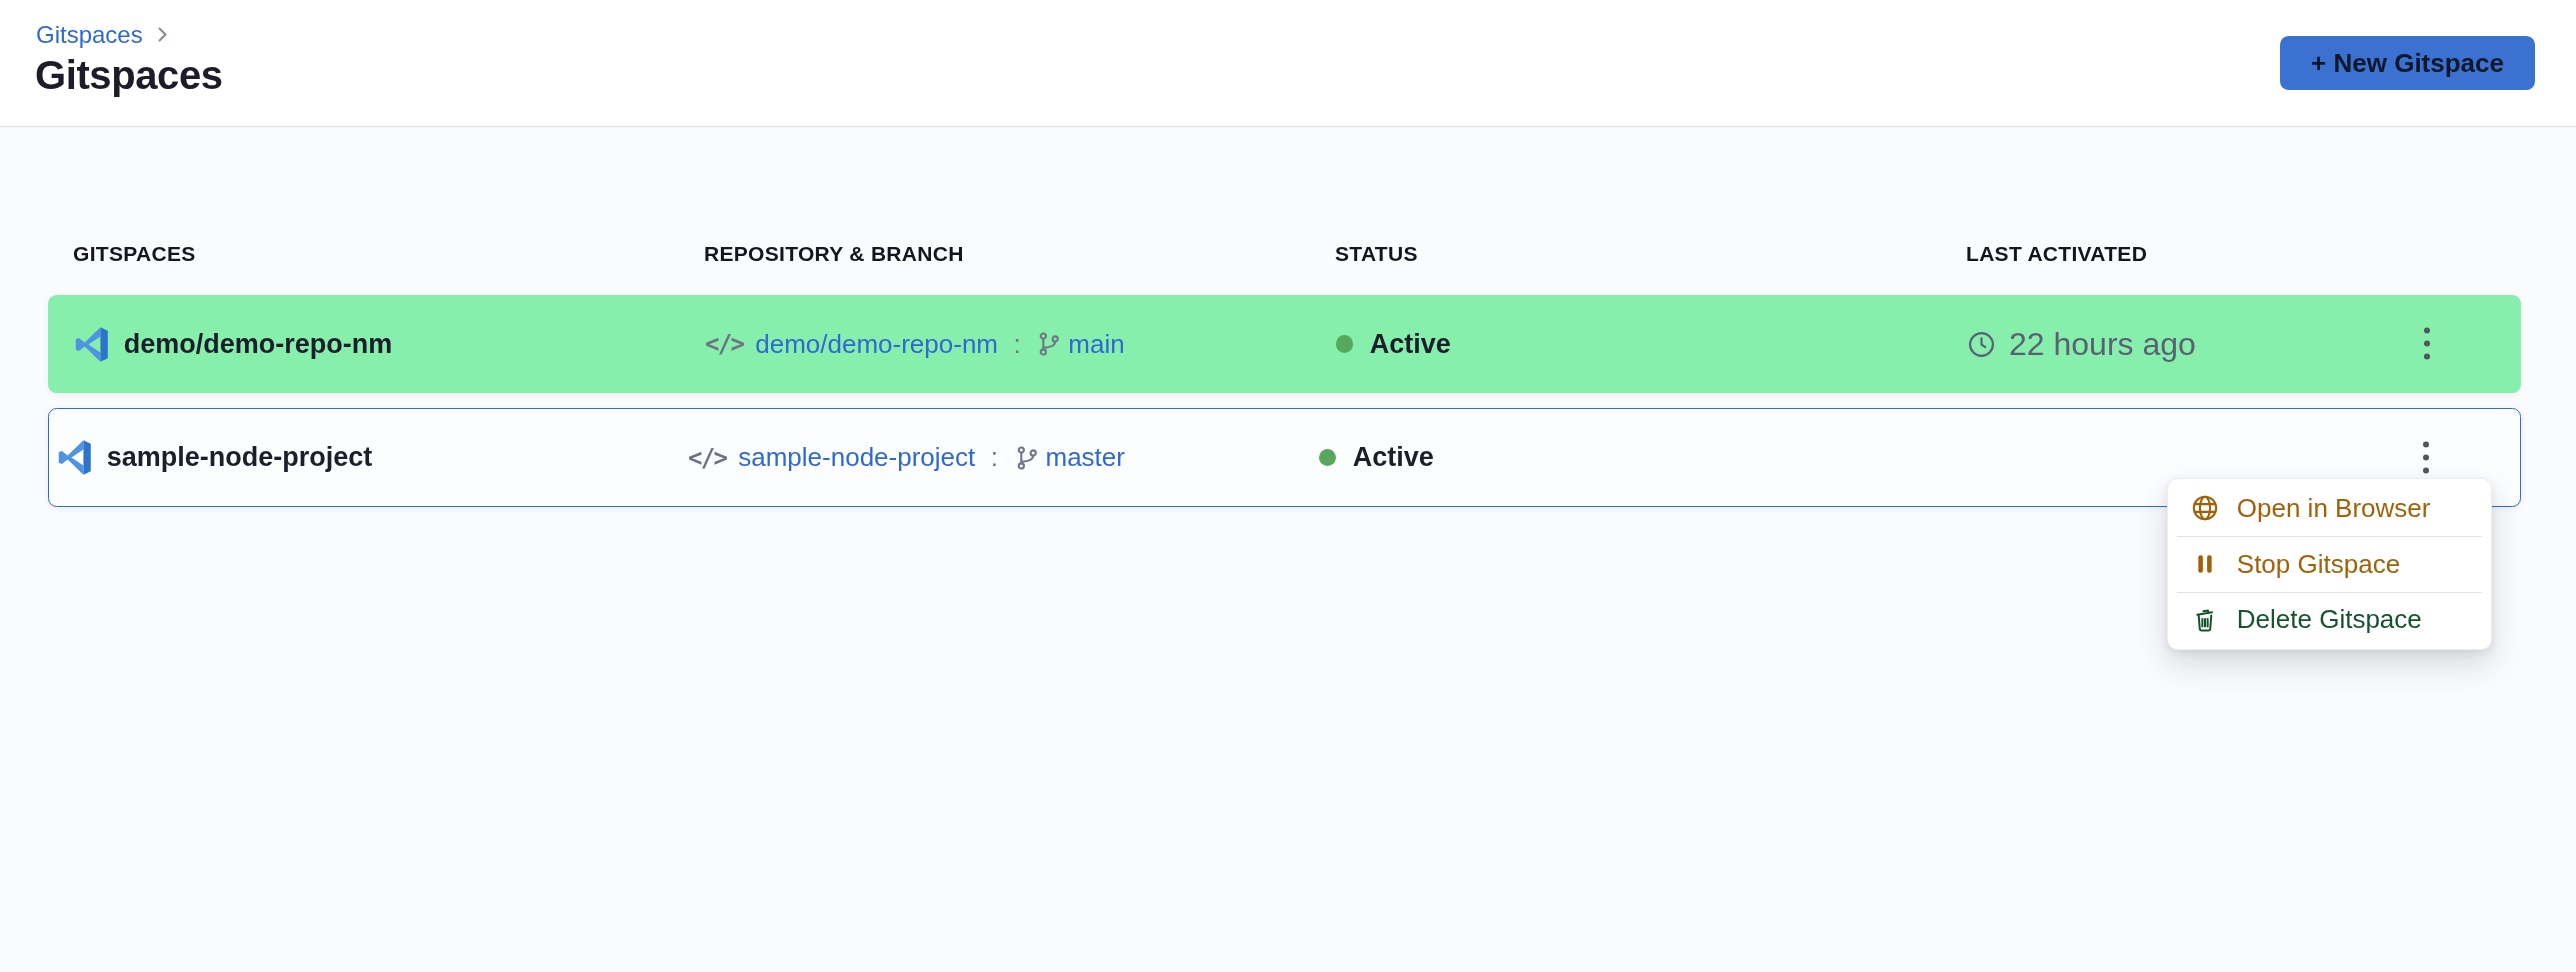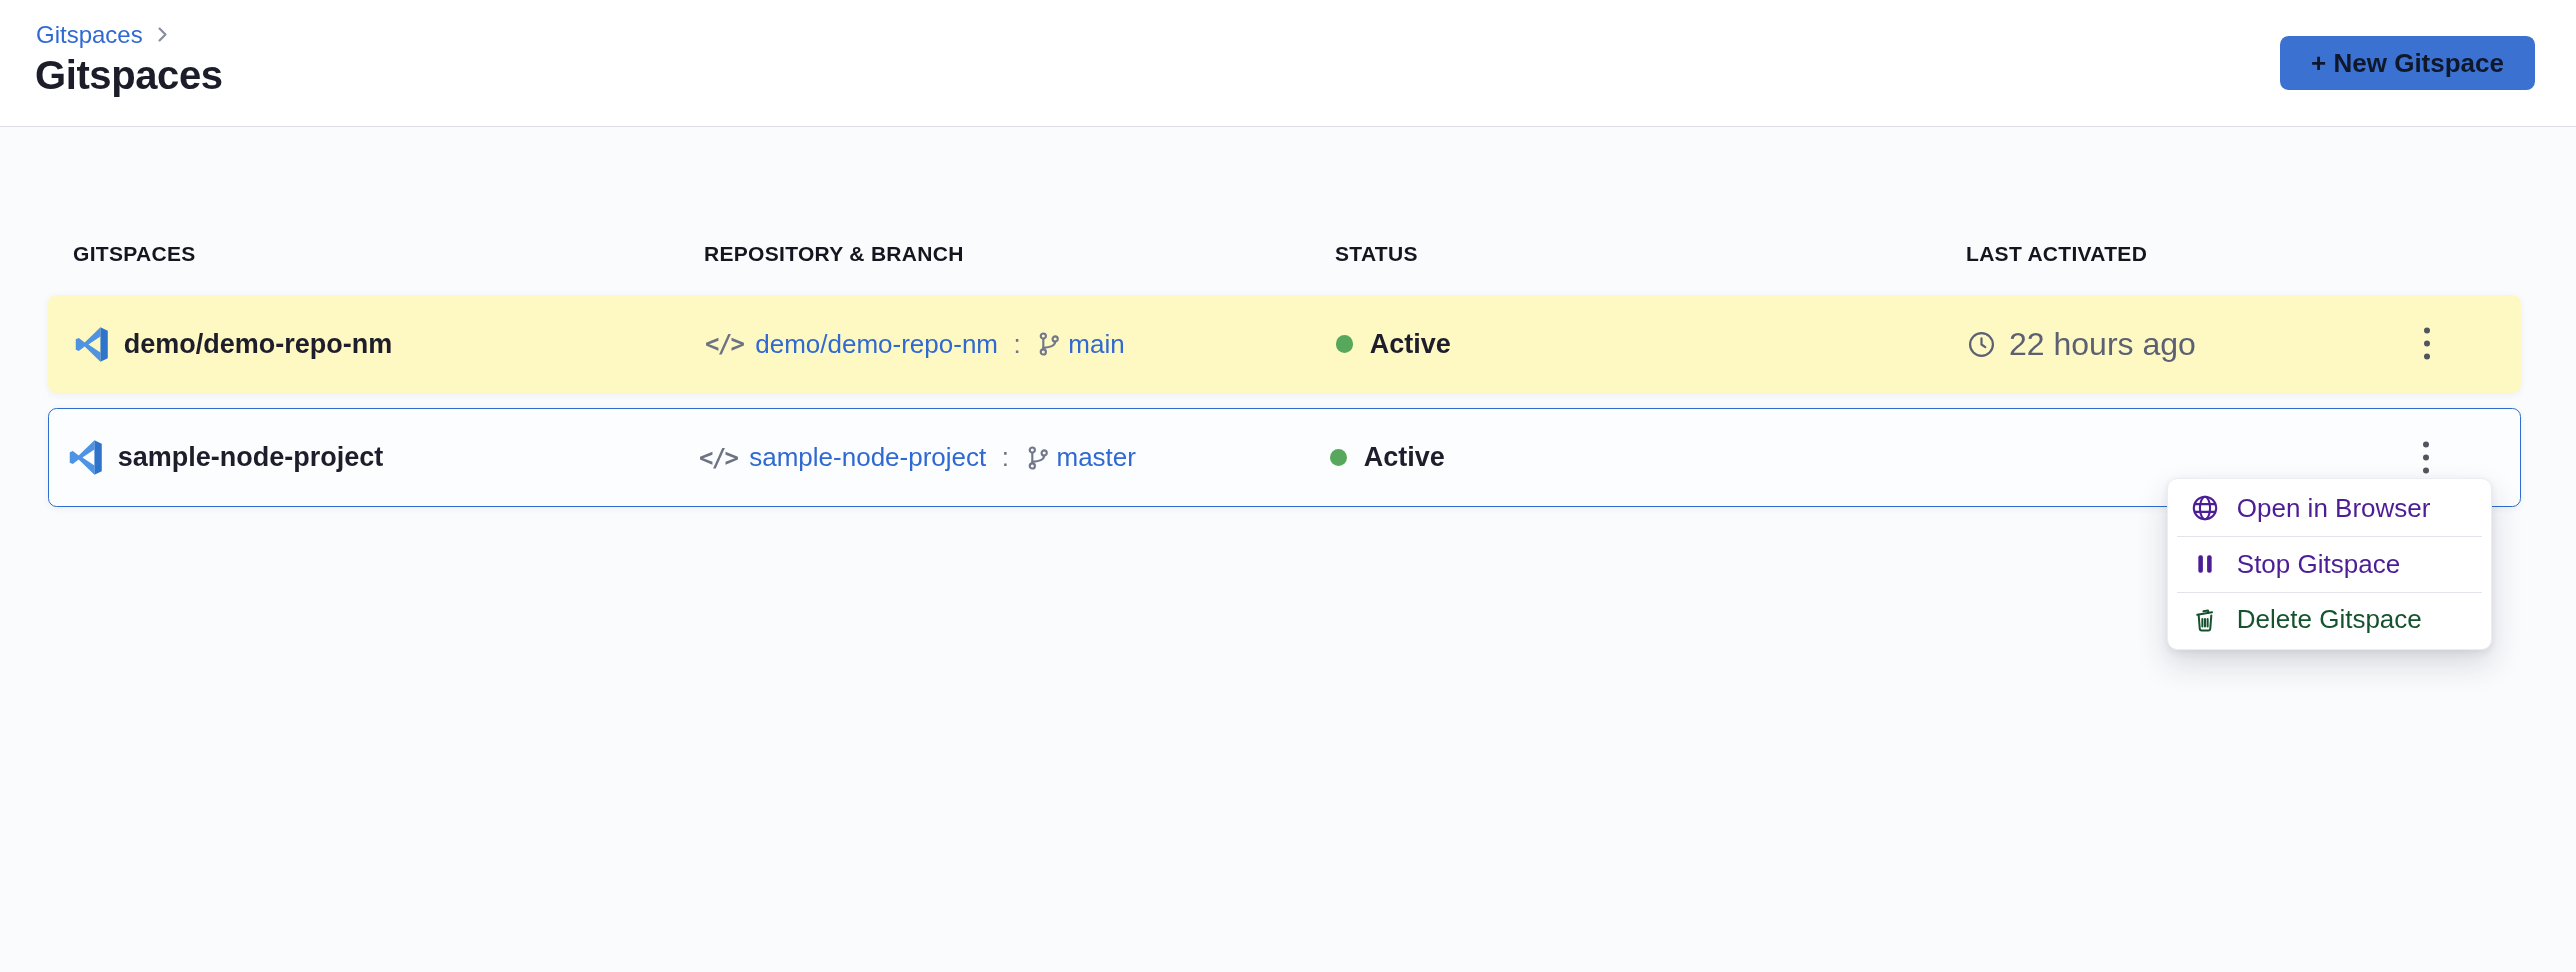"demo/demo-repo-nm" .card { background: #fef9c3 -> #86efac }
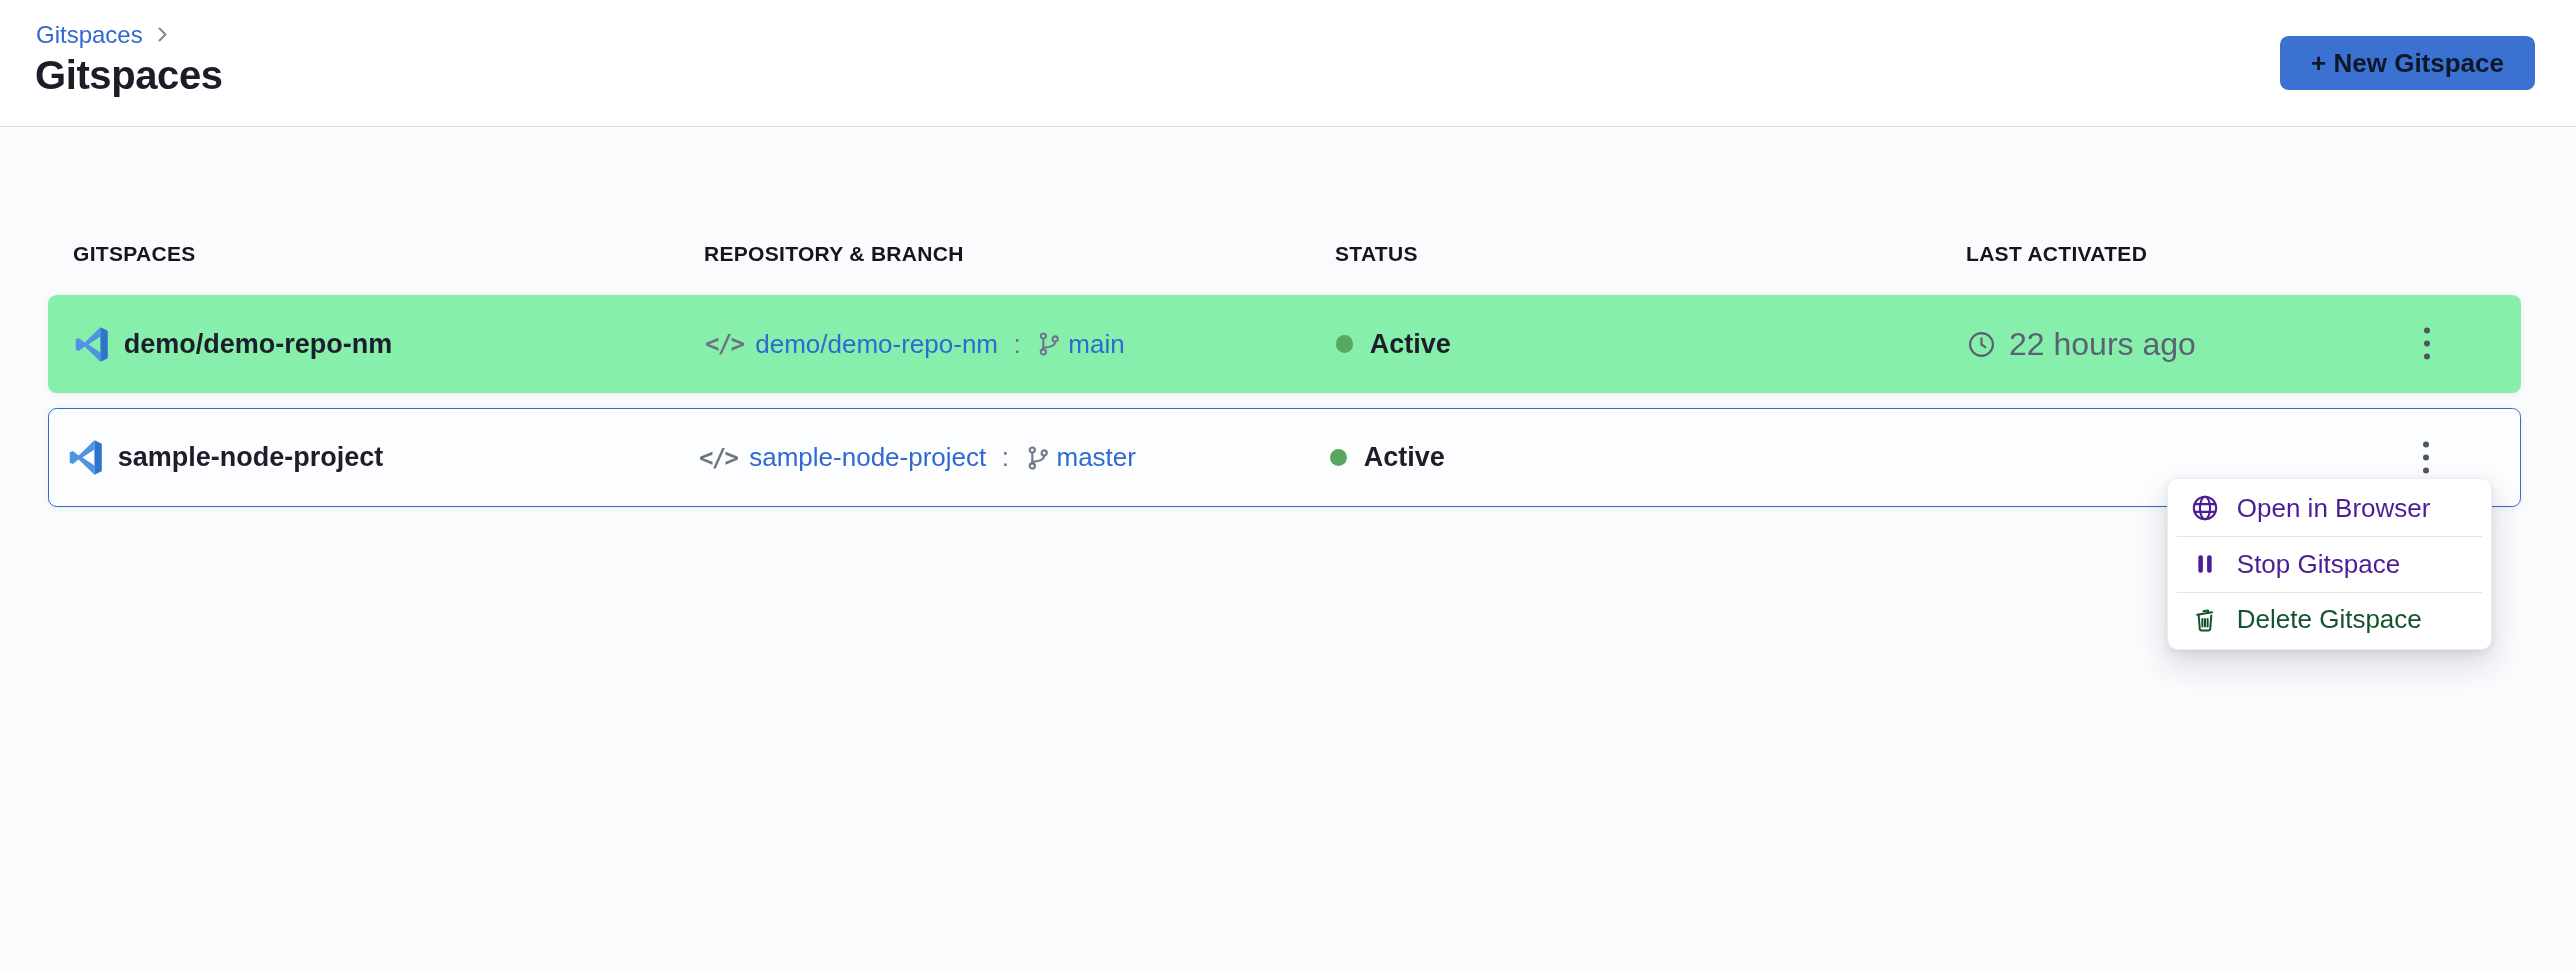"sample-node-project" .card.row-1 { padding-left: 19px -> 8px }
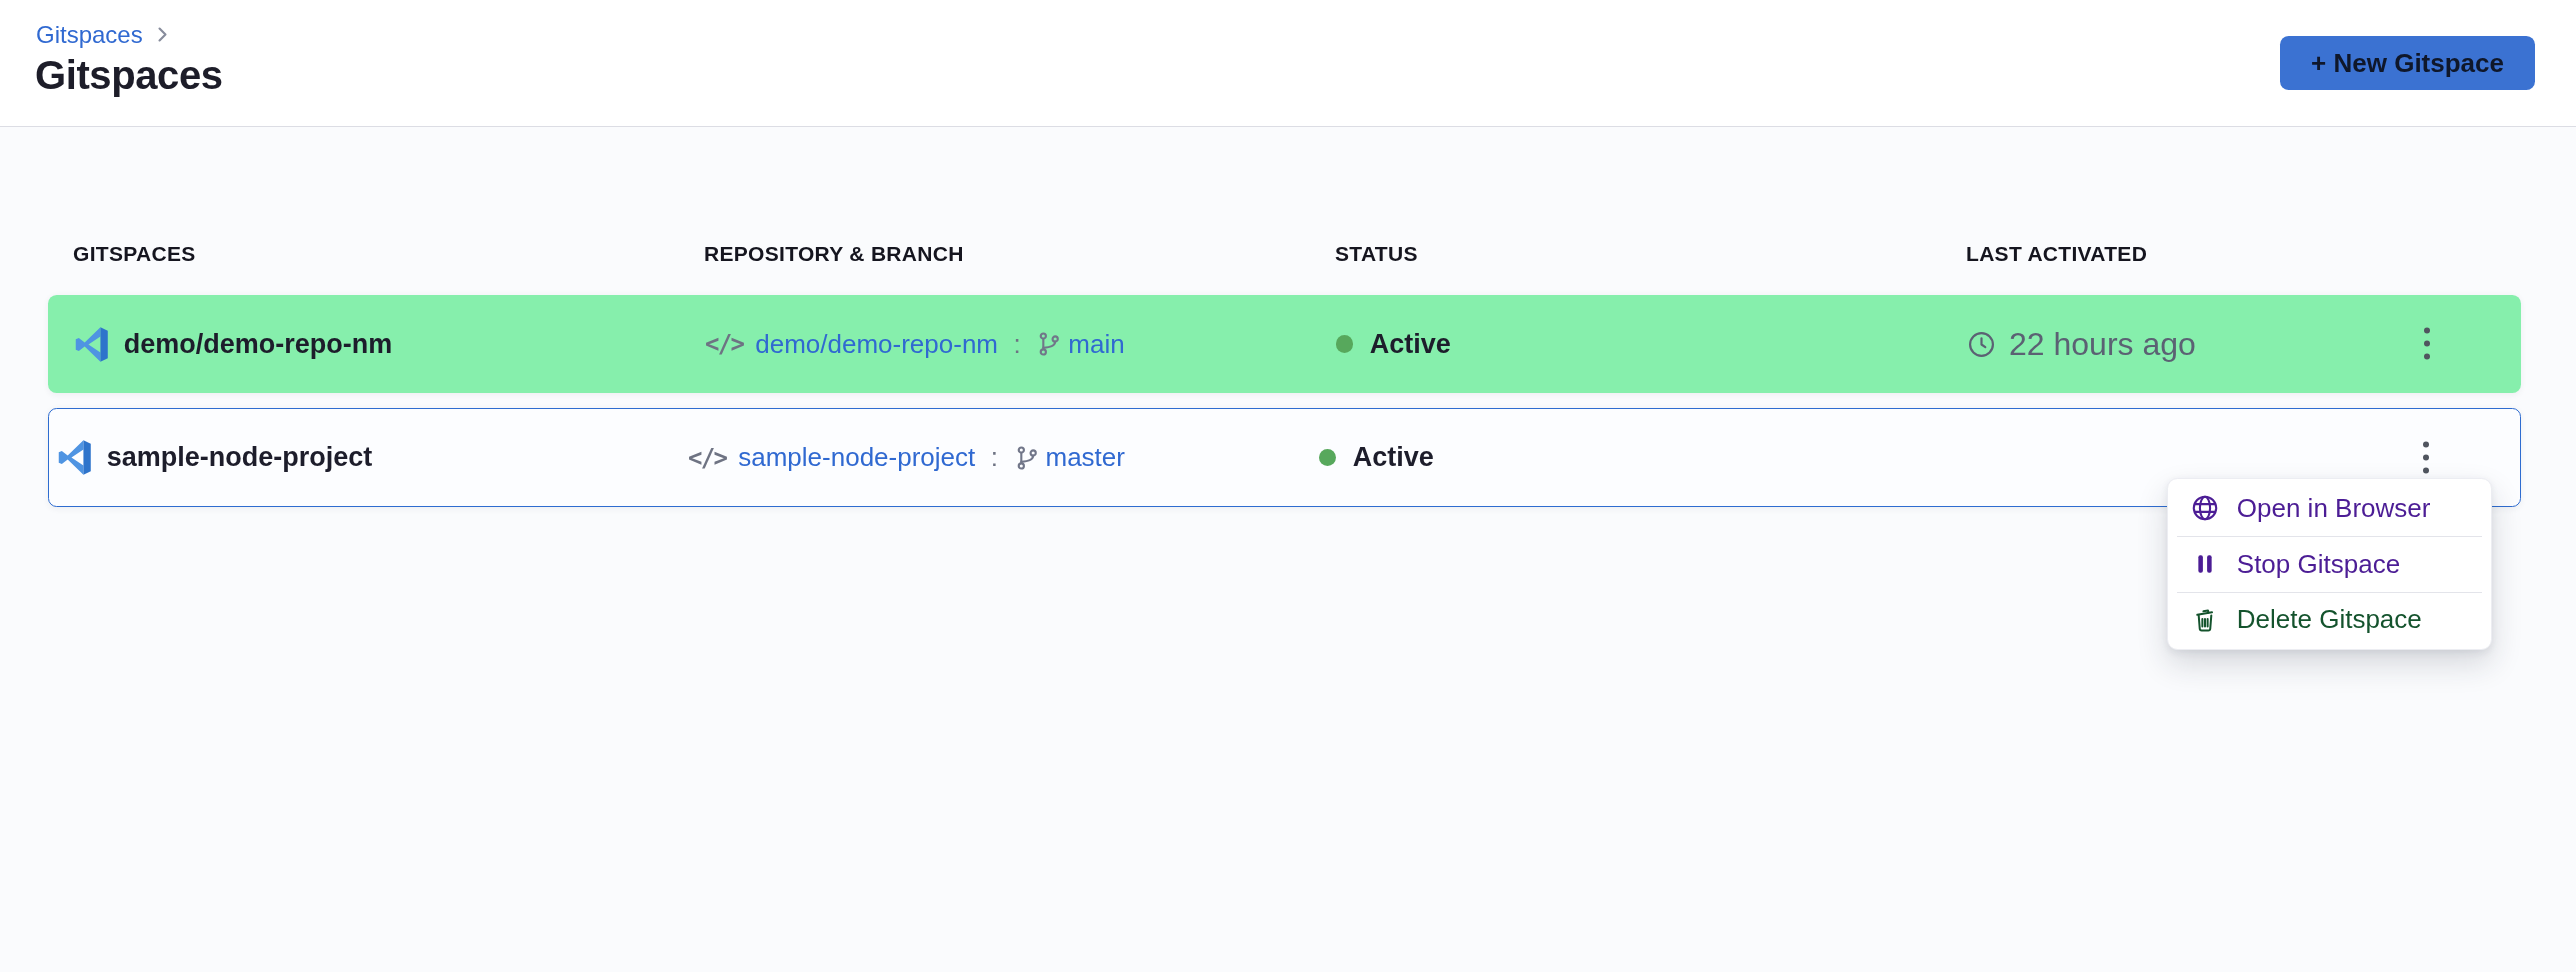"Open in Browser" .menu-item { color: #4c1d95 -> #a16207 }
